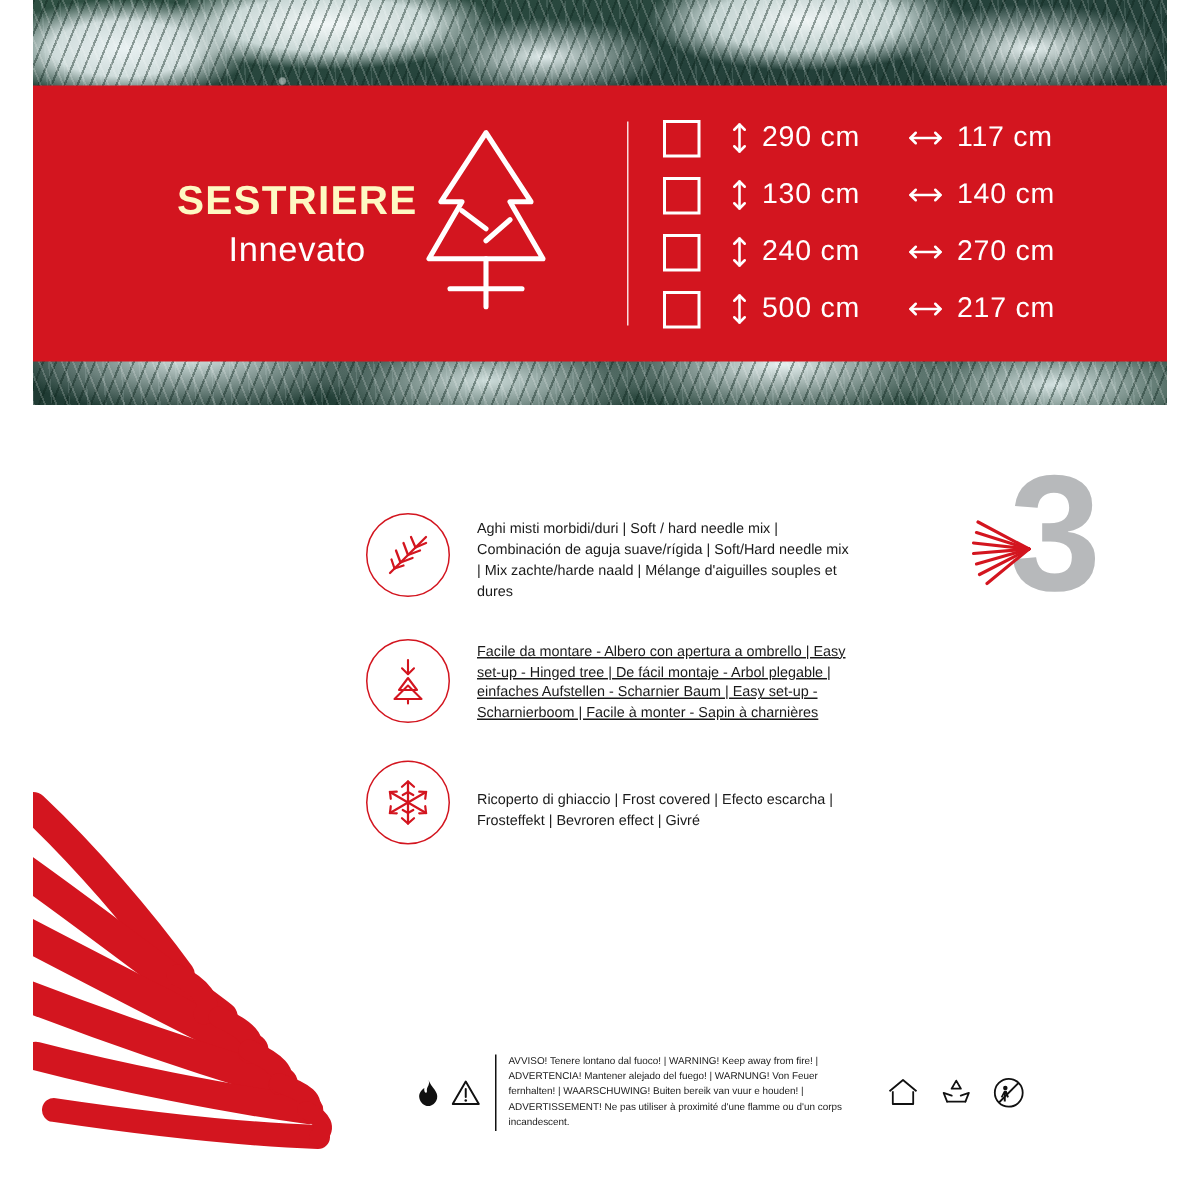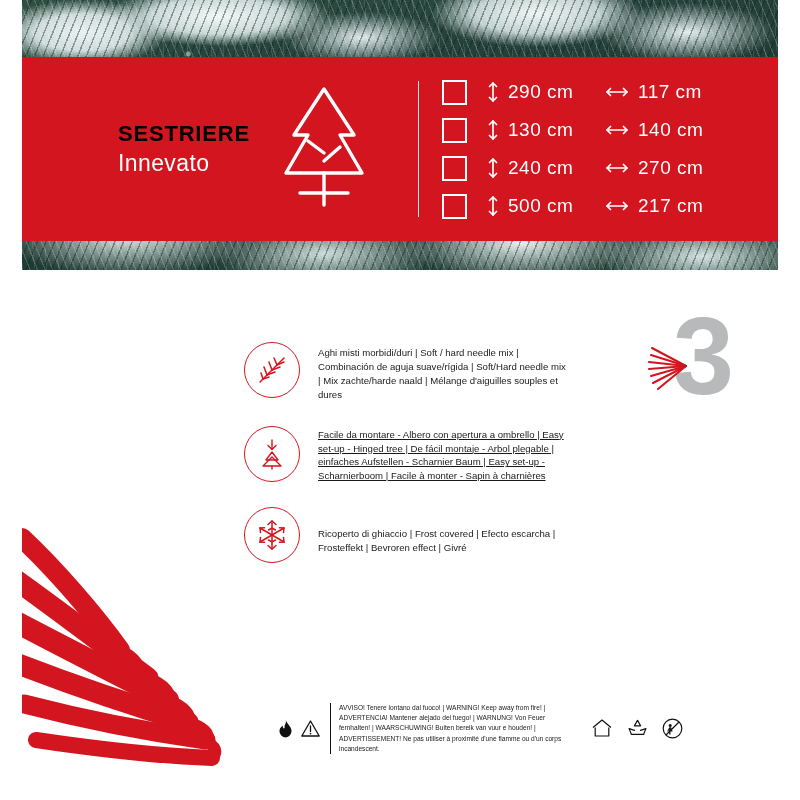"SESTRIERE" .brand-name { color: #000000 -> #fef9c3; font-size: 22px -> 27px }
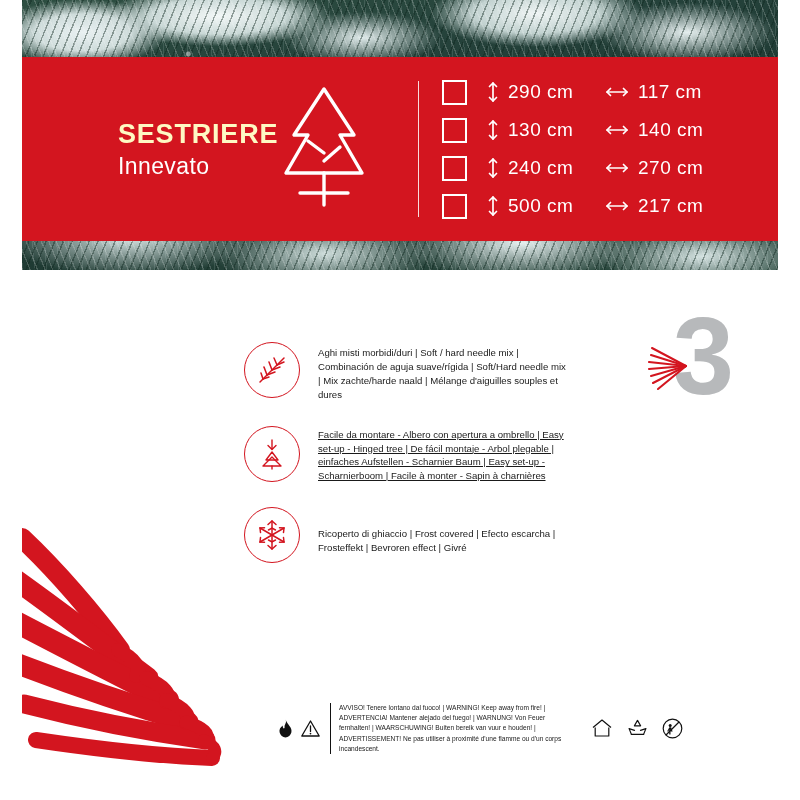"Innevato" .brand-sub { text-align: none -> center }
